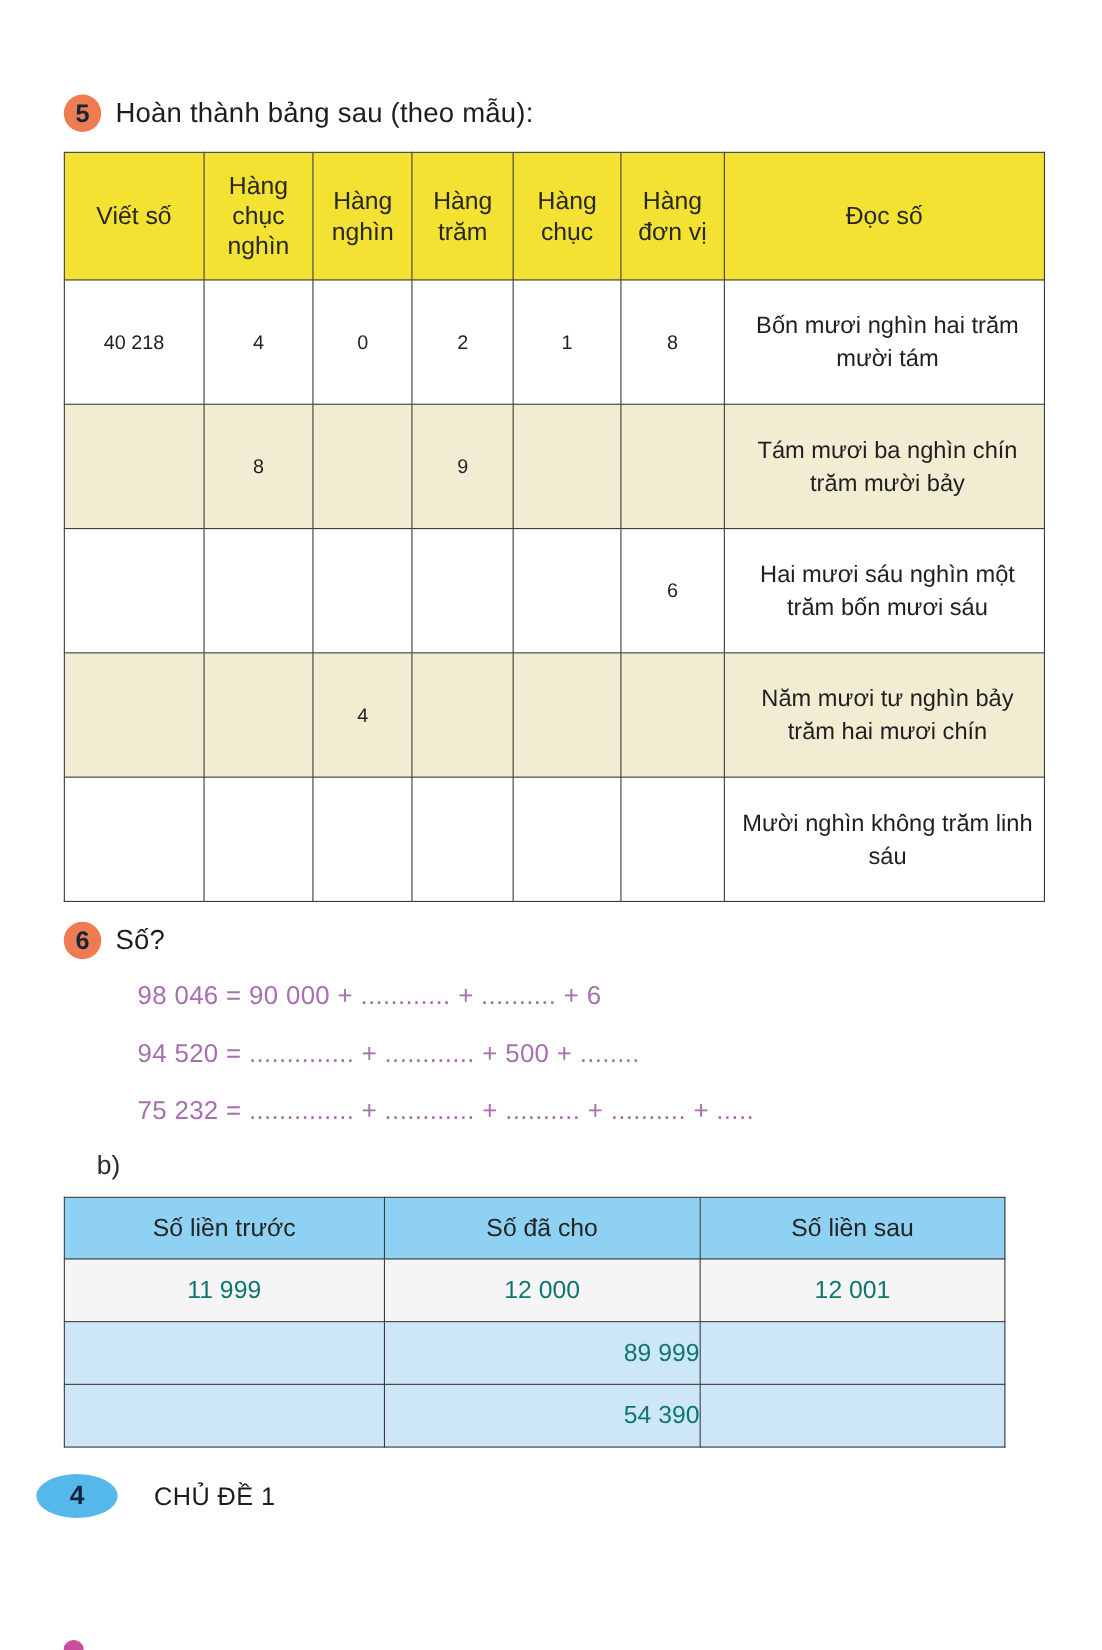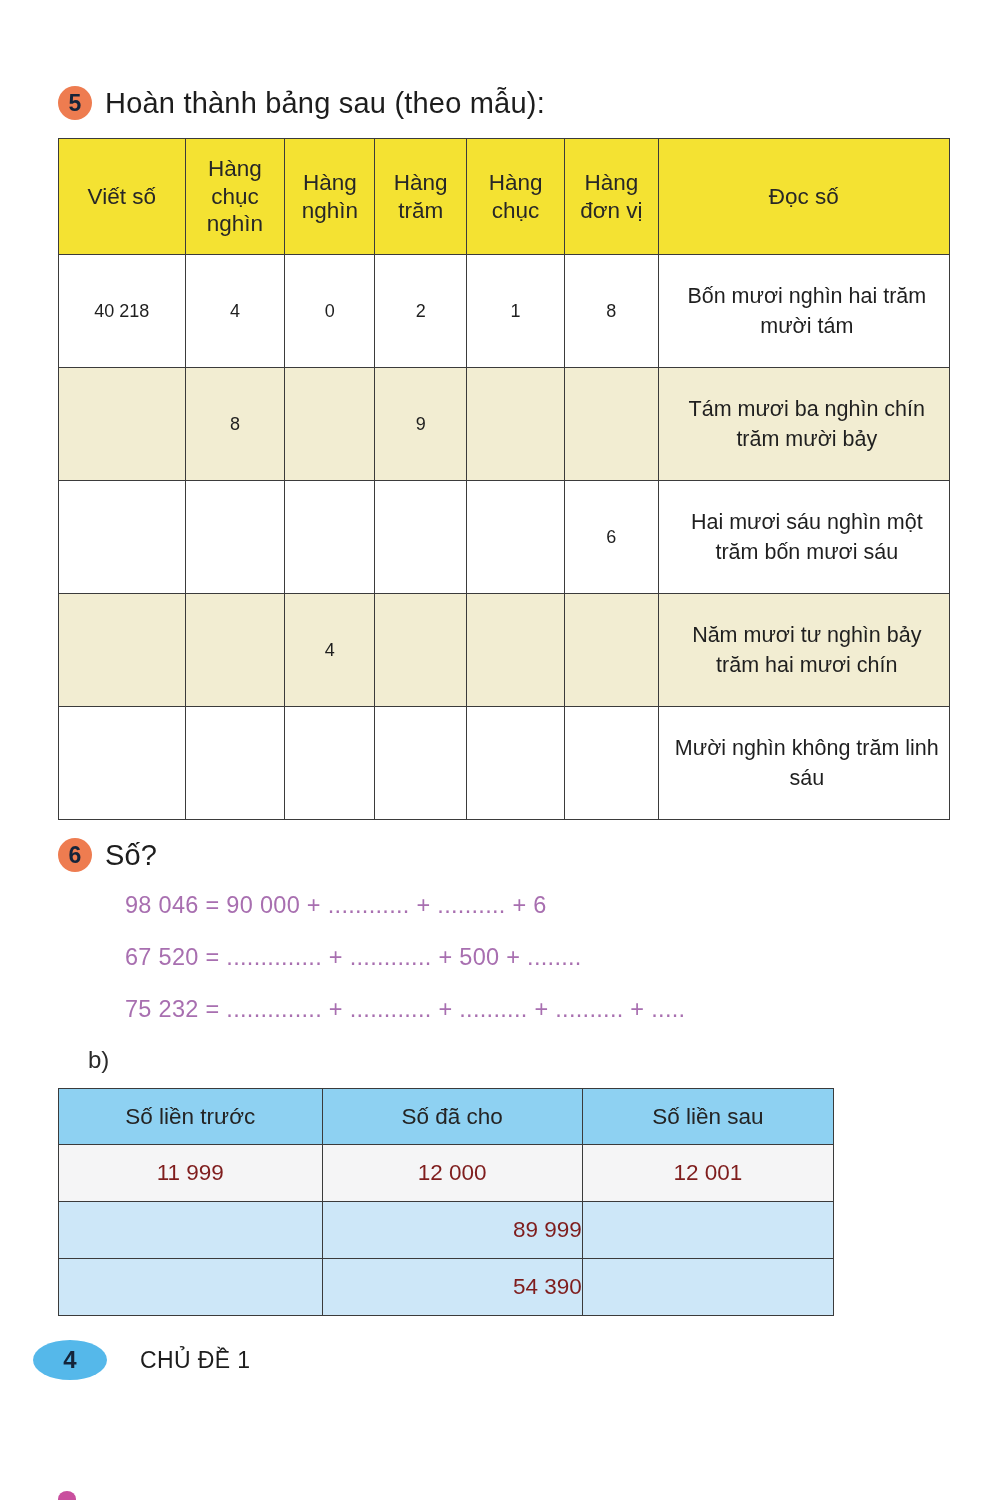"Hoàn thành bảng sau (theo" .ex-title { font-size: 29px -> 25px }
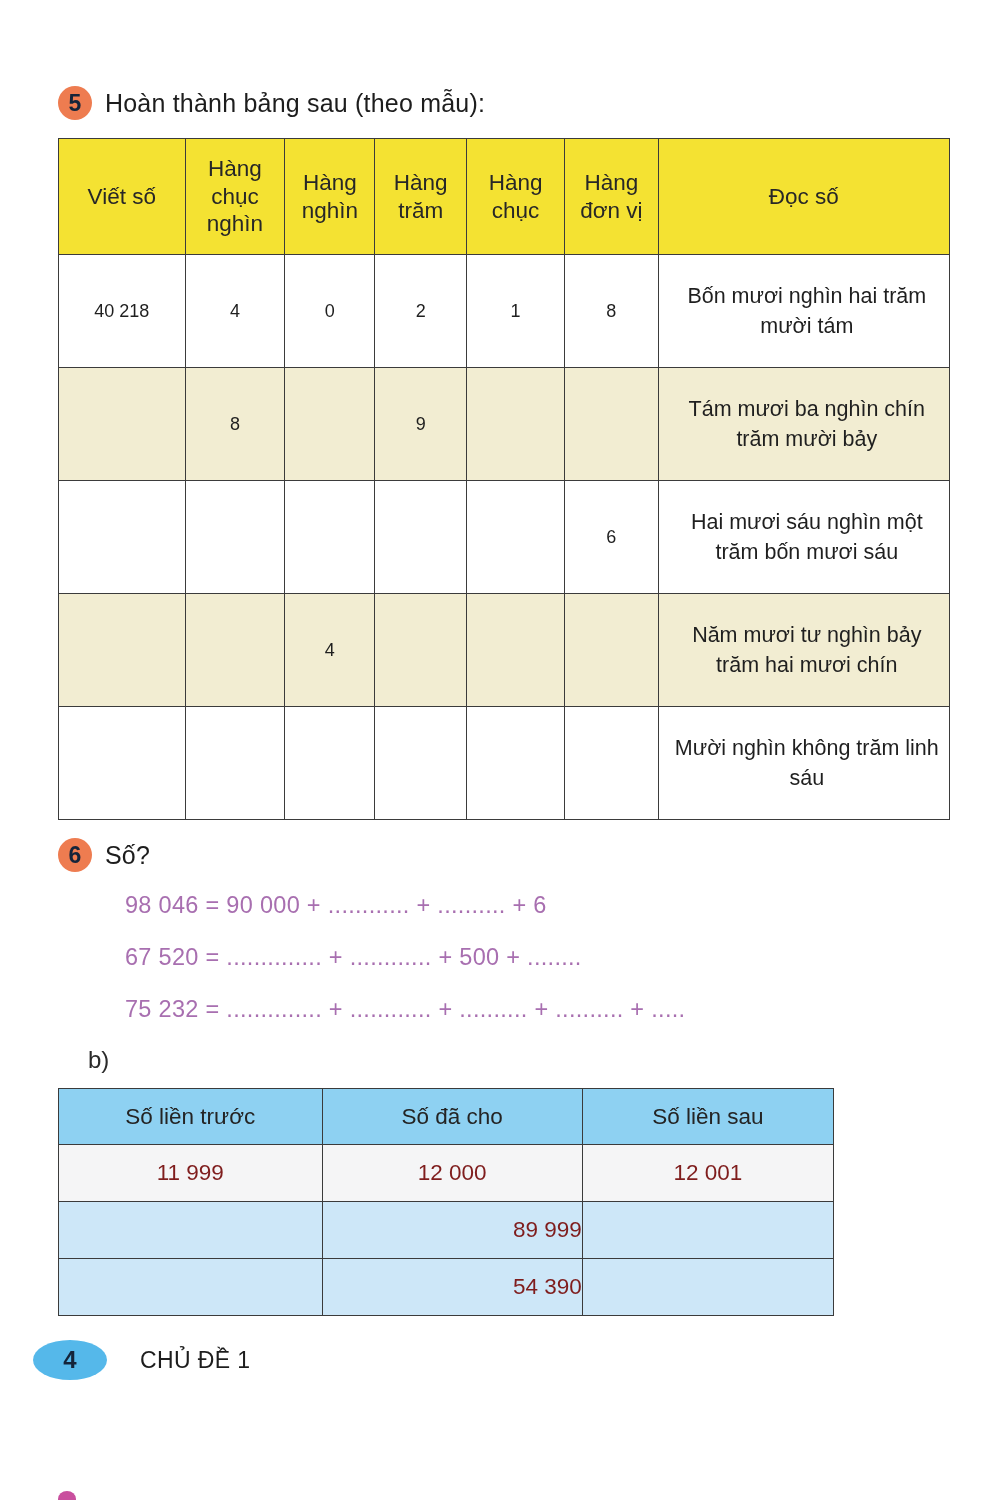"67 520 = .............. +" span { text: 67 520 -> 94 520 }
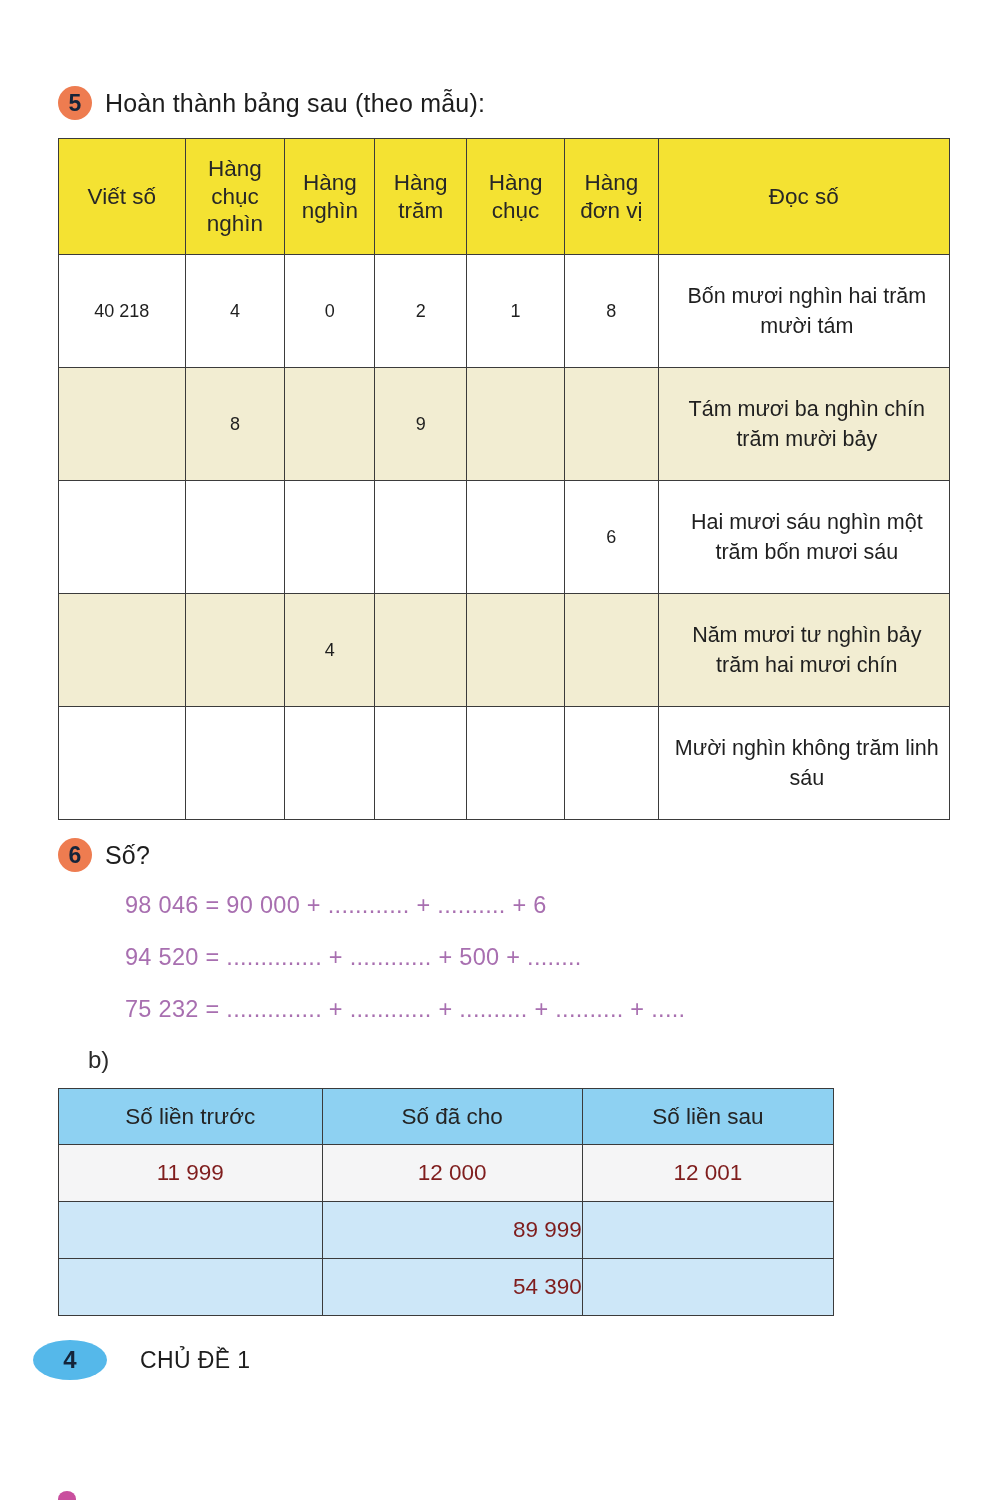"Số liền trước" .t2 { width: 776px -> 856px }
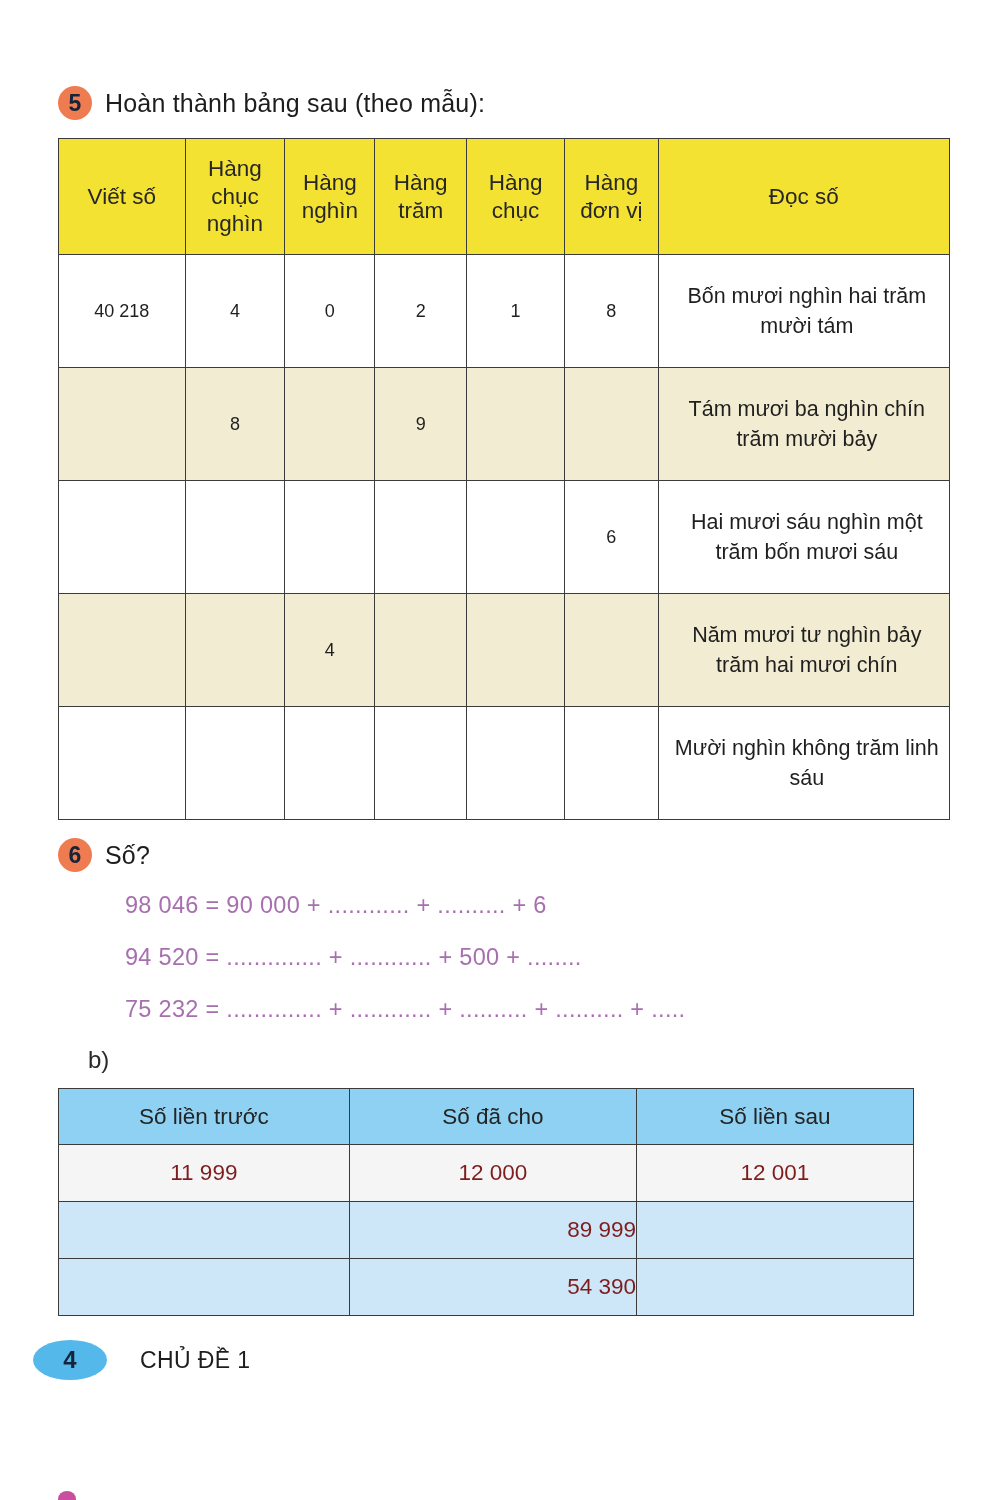"11 999" .t2 tbody td { color: #7f1d1d -> #0f766e }
